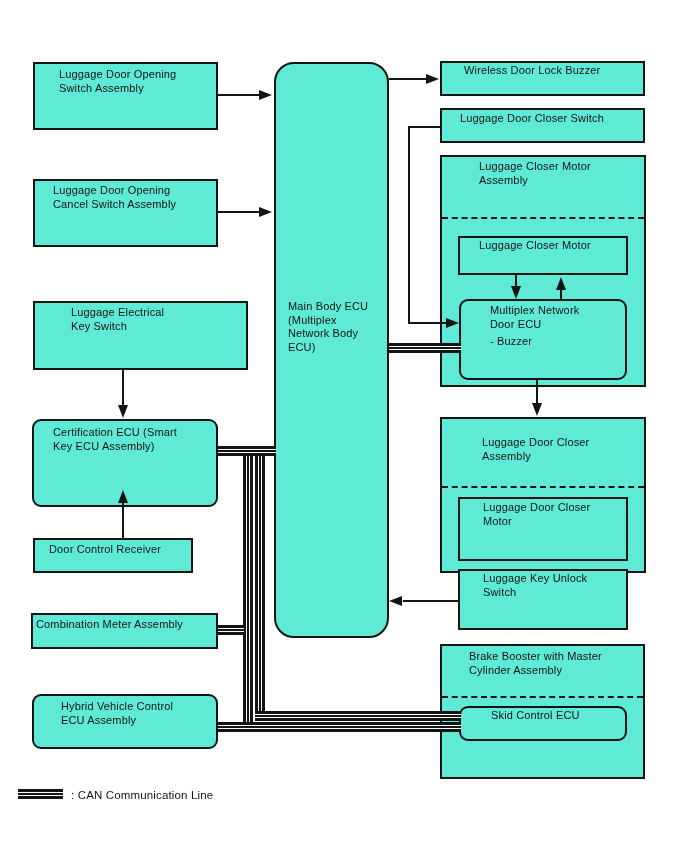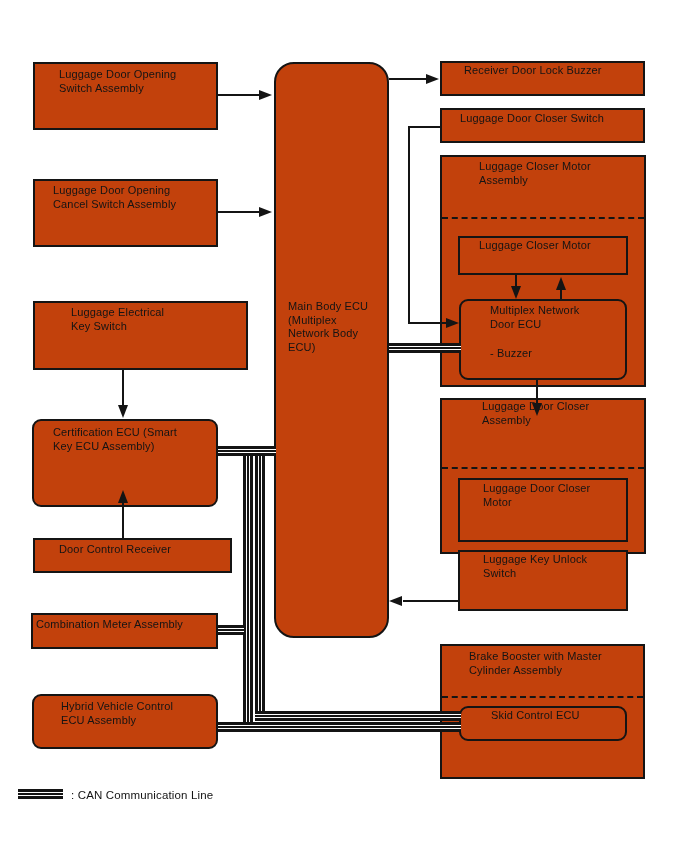"Luggage Door Opening" .box { background: #c2410c -> #5eead4 }
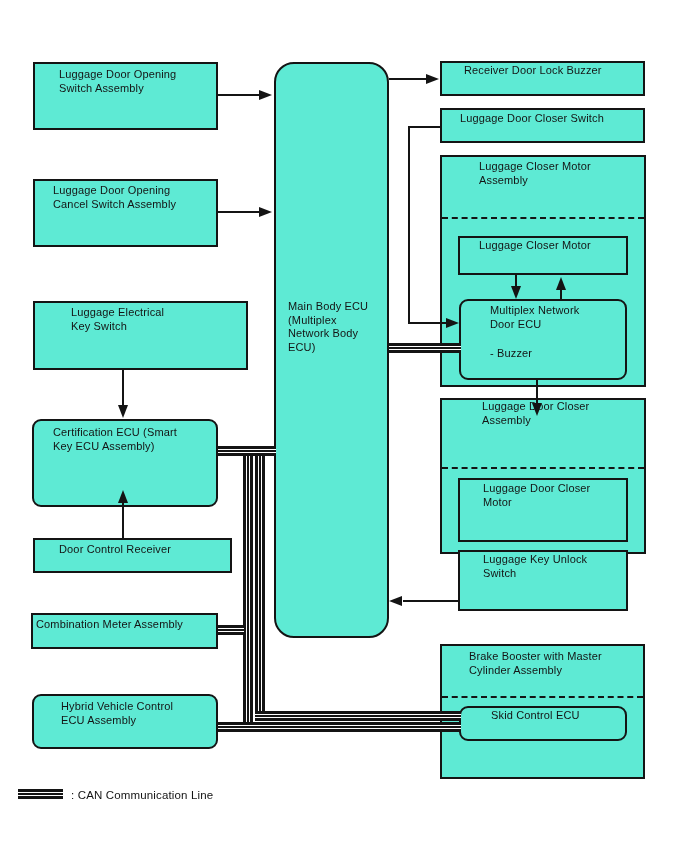"Receiver Door Lock Buzzer" span.lbl { text: Receiver -> Wireless }
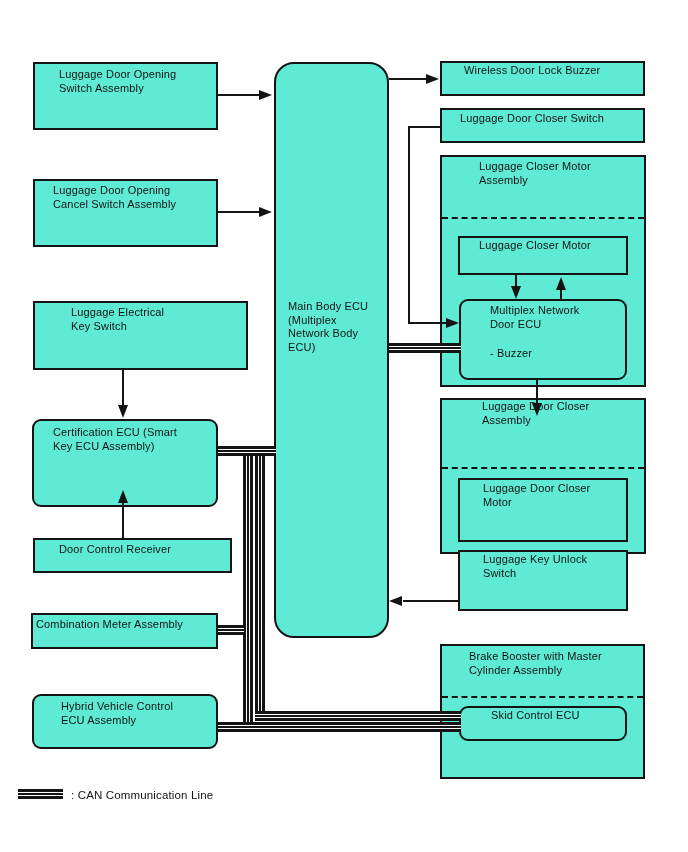"- Buzzer" .sublbl { margin-top: 16px -> 4px }
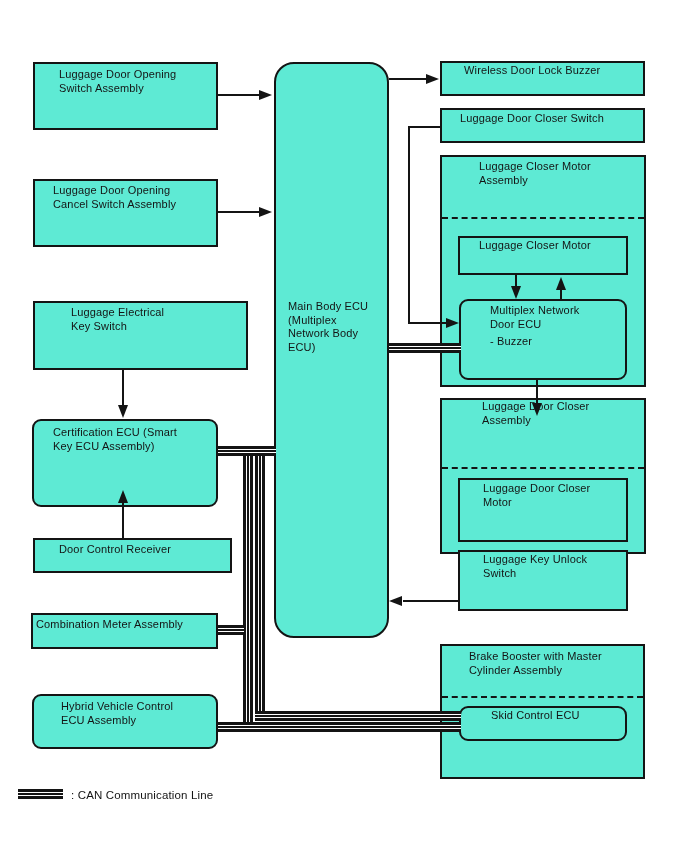"Luggage Door Closer" div.box { padding: 0 6px 0 40px -> 17px 6px 0 40px; top: 398px -> 417px }
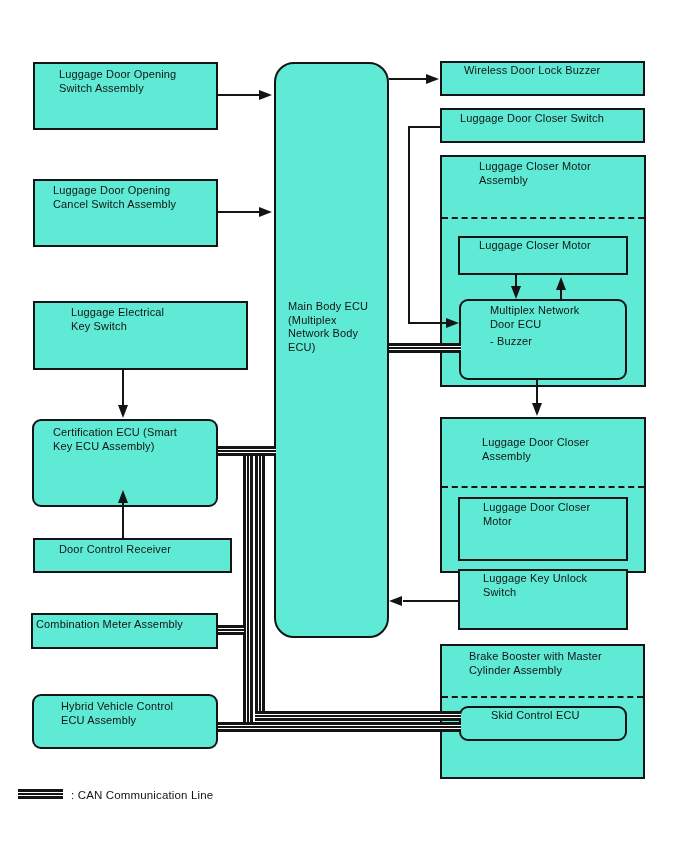"Door Control Receiver" div.box { padding: 3px 8px 0 24px -> 3px 8px 0 14px; width: 199px -> 160px }
